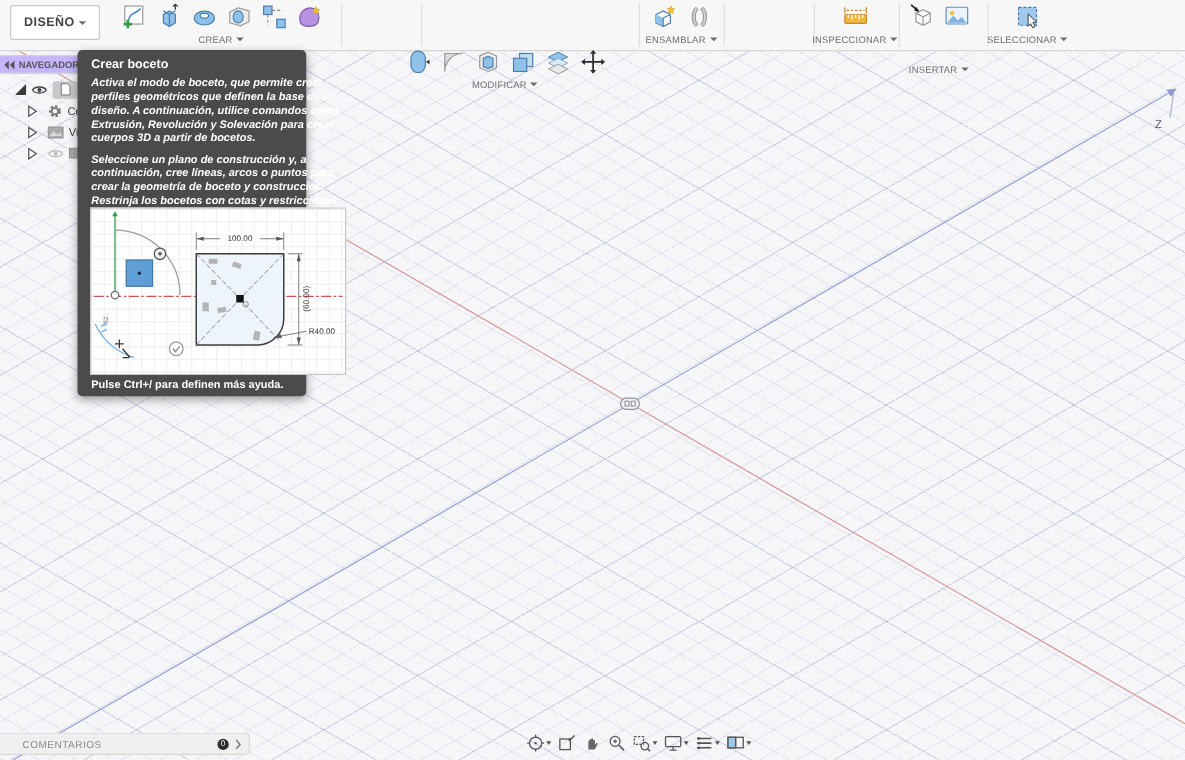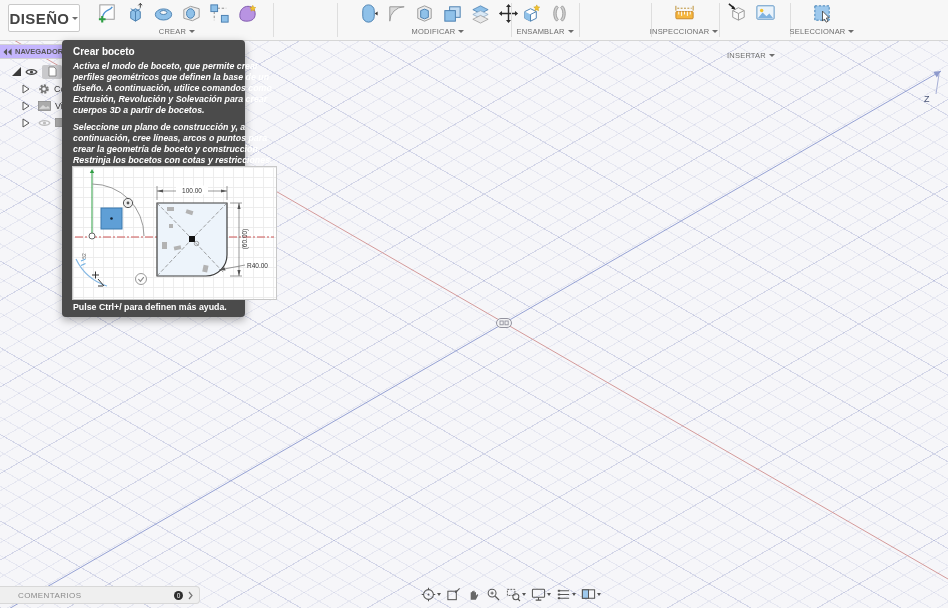"DISEÑO" .design-btn { font-size: 15px -> 10px }
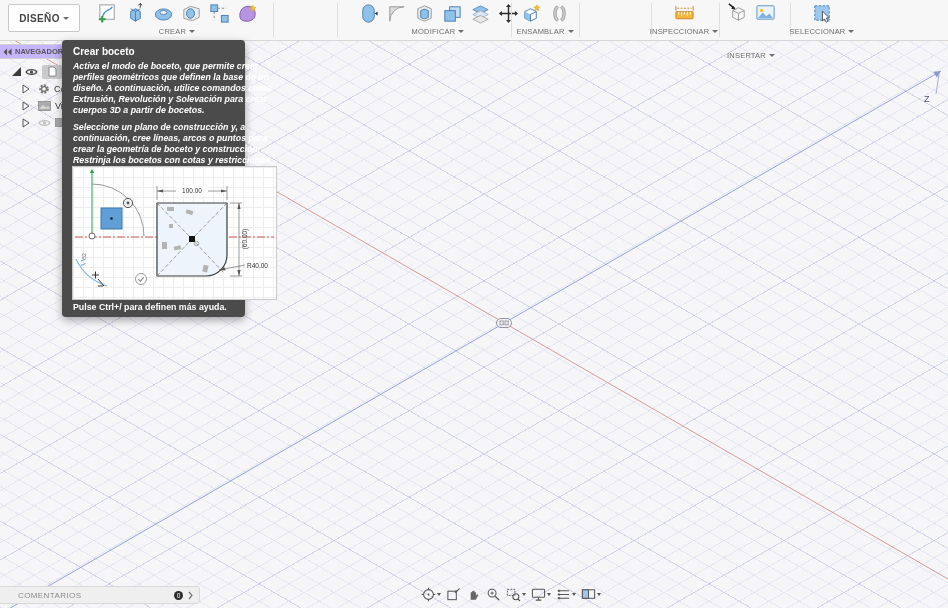"MODIFICAR" div.tgroup { left: 354px -> 320px; margin-top: none -> 36px }
